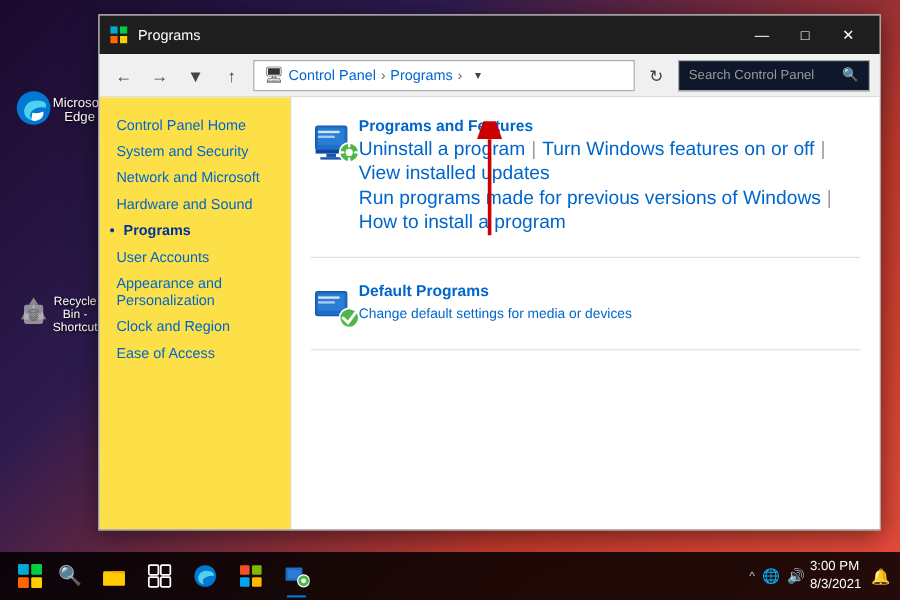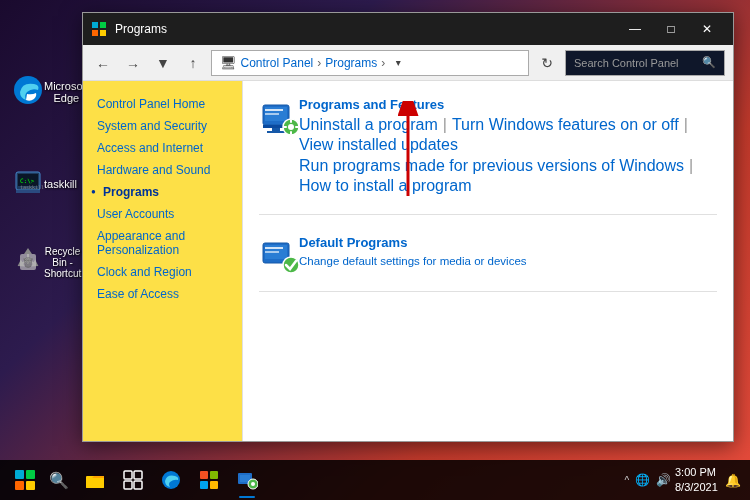"Access and Internet" a.sidebar-item { text: Access and Internet -> Network and Microsoft }
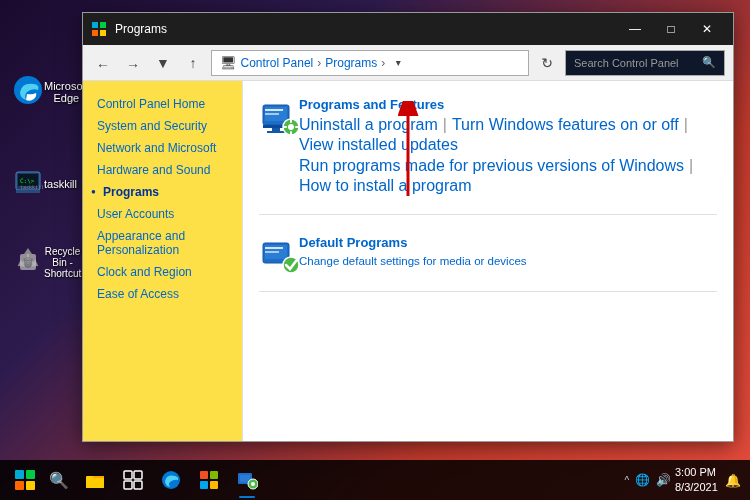"taskkill" div.desktop-icon { html: <div> <div> <svg> <rect></rect> <rect></rect> <text>C:\&gt;</text> <text>taskkill</text> <rect></rect> </svg> </div> <span>taskkill</span> </div> -> none }
